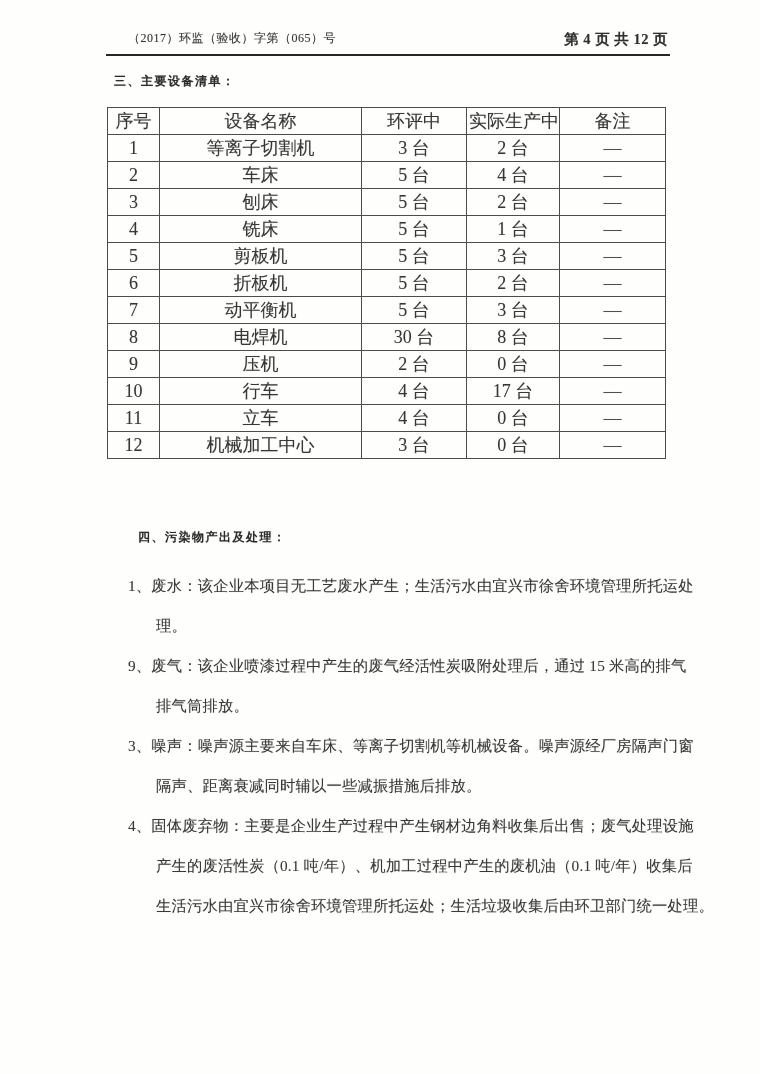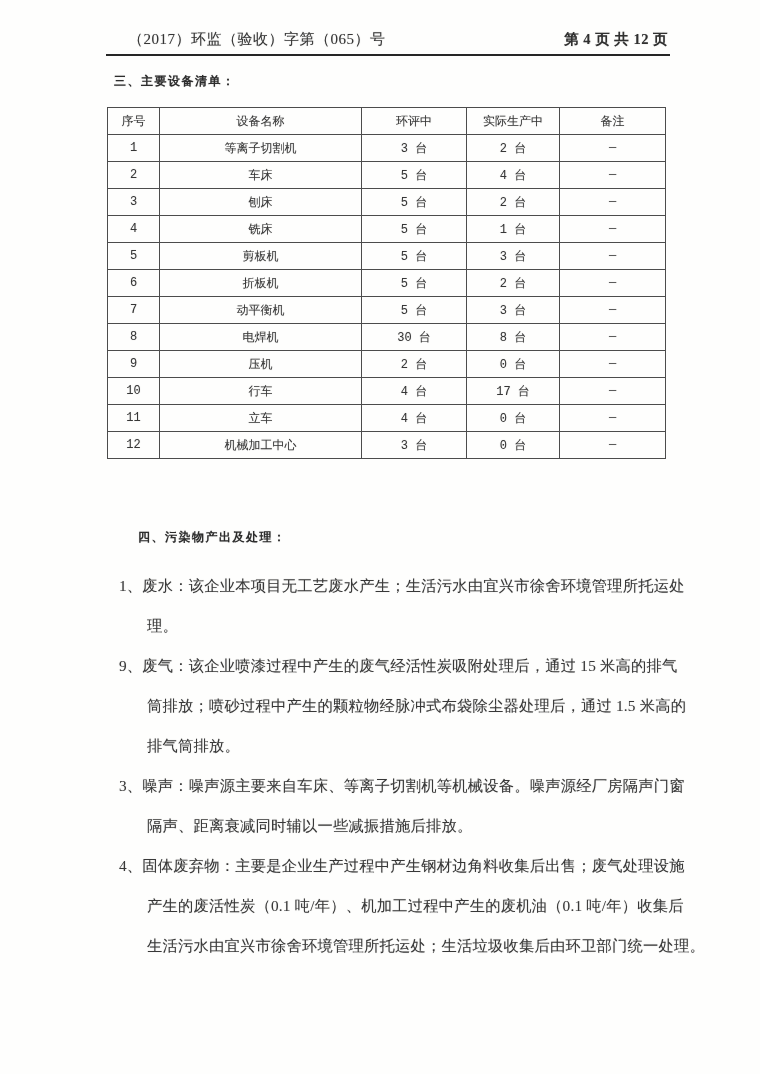"（2017）环监（验收）字第（065）号" .hdr-doc-number { font-size: 15px -> 12px }
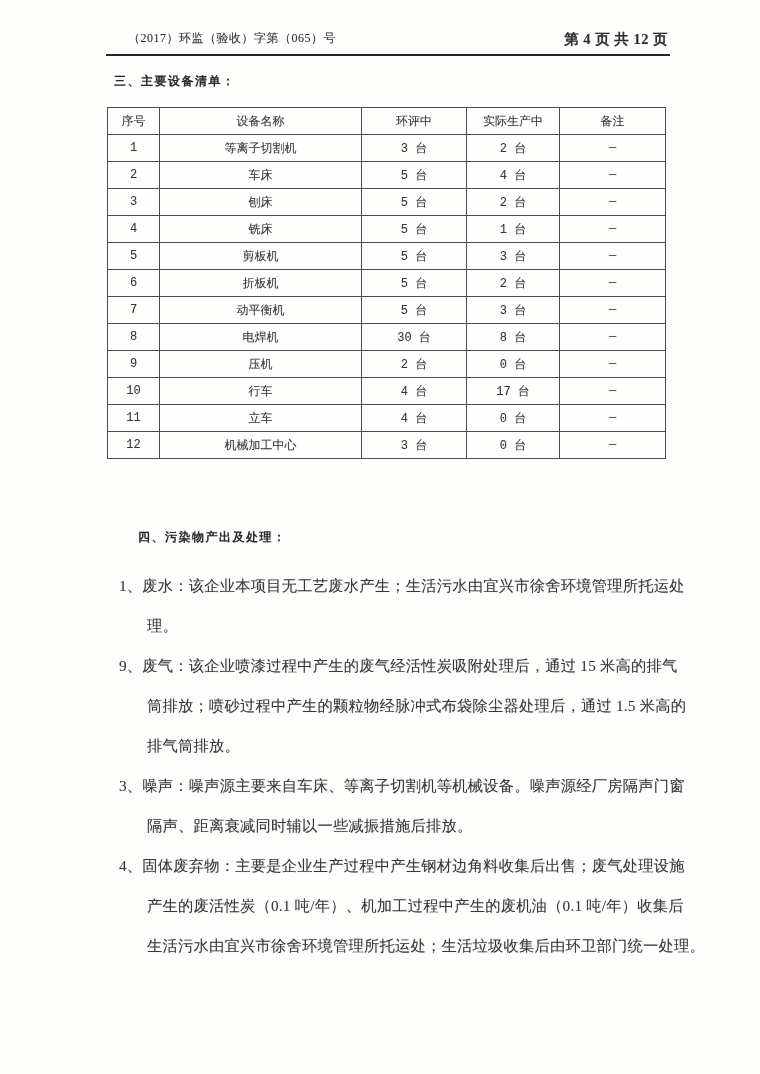"序号" table.equip { font-family: Liberation Mono, monospace -> none; font-size: 12px -> 18px }
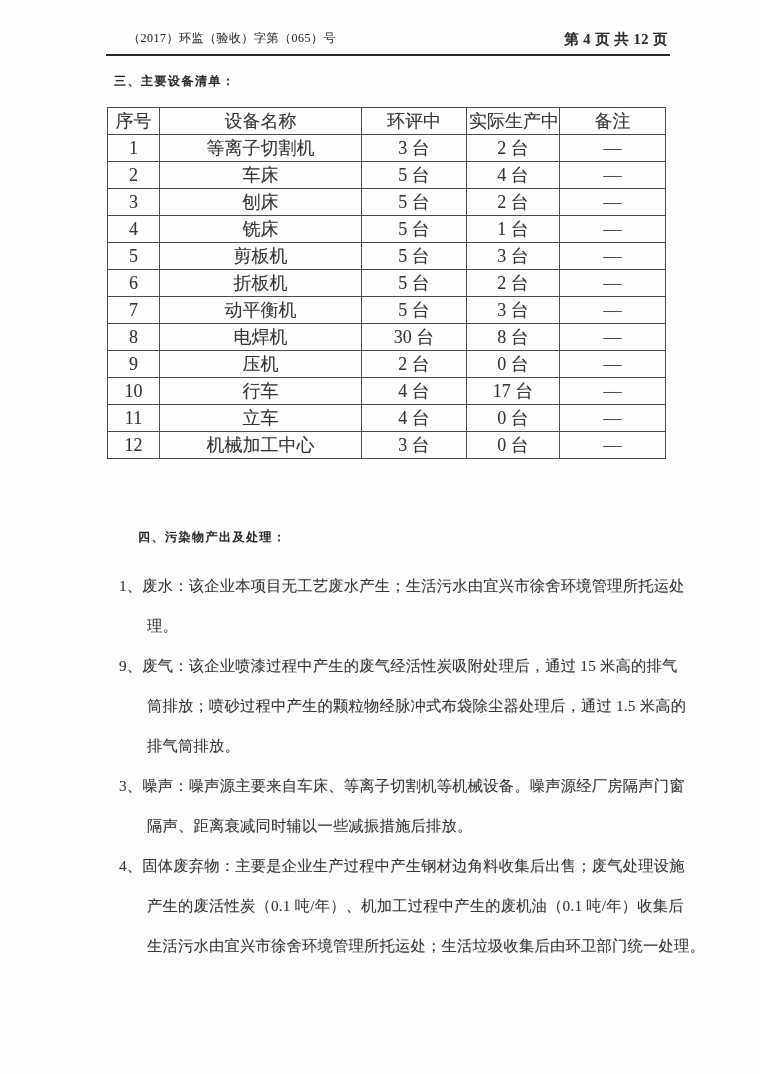"1、废水：该企业本项目无工艺废水产生；生活污水由宜兴市徐舍环境管理所托运处" .paras { left: 119px -> 128px }
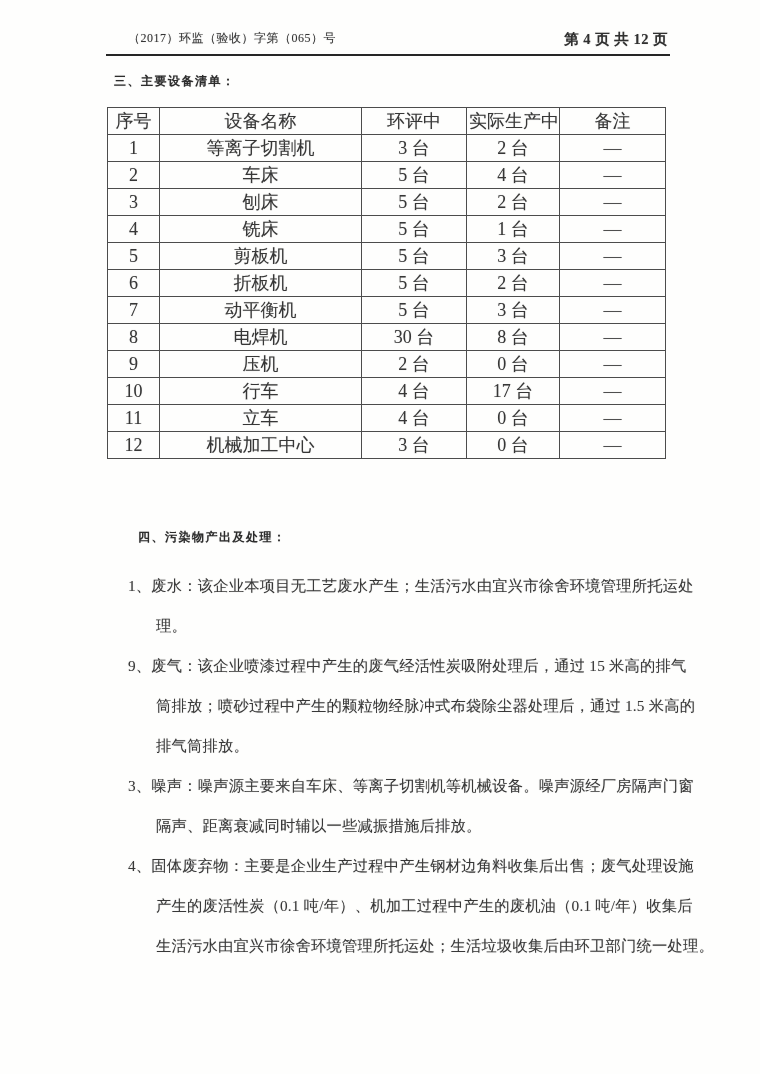"筒排放；喷砂过程中产生的颗粒物经脉冲式布袋除尘器处理后，通过 1.5 米高的" div.line { html: <div>筒排放；喷砂过程中产生的颗粒物经脉冲式布袋除尘器处理后，通过 1.5 米高的</div> -> none }
